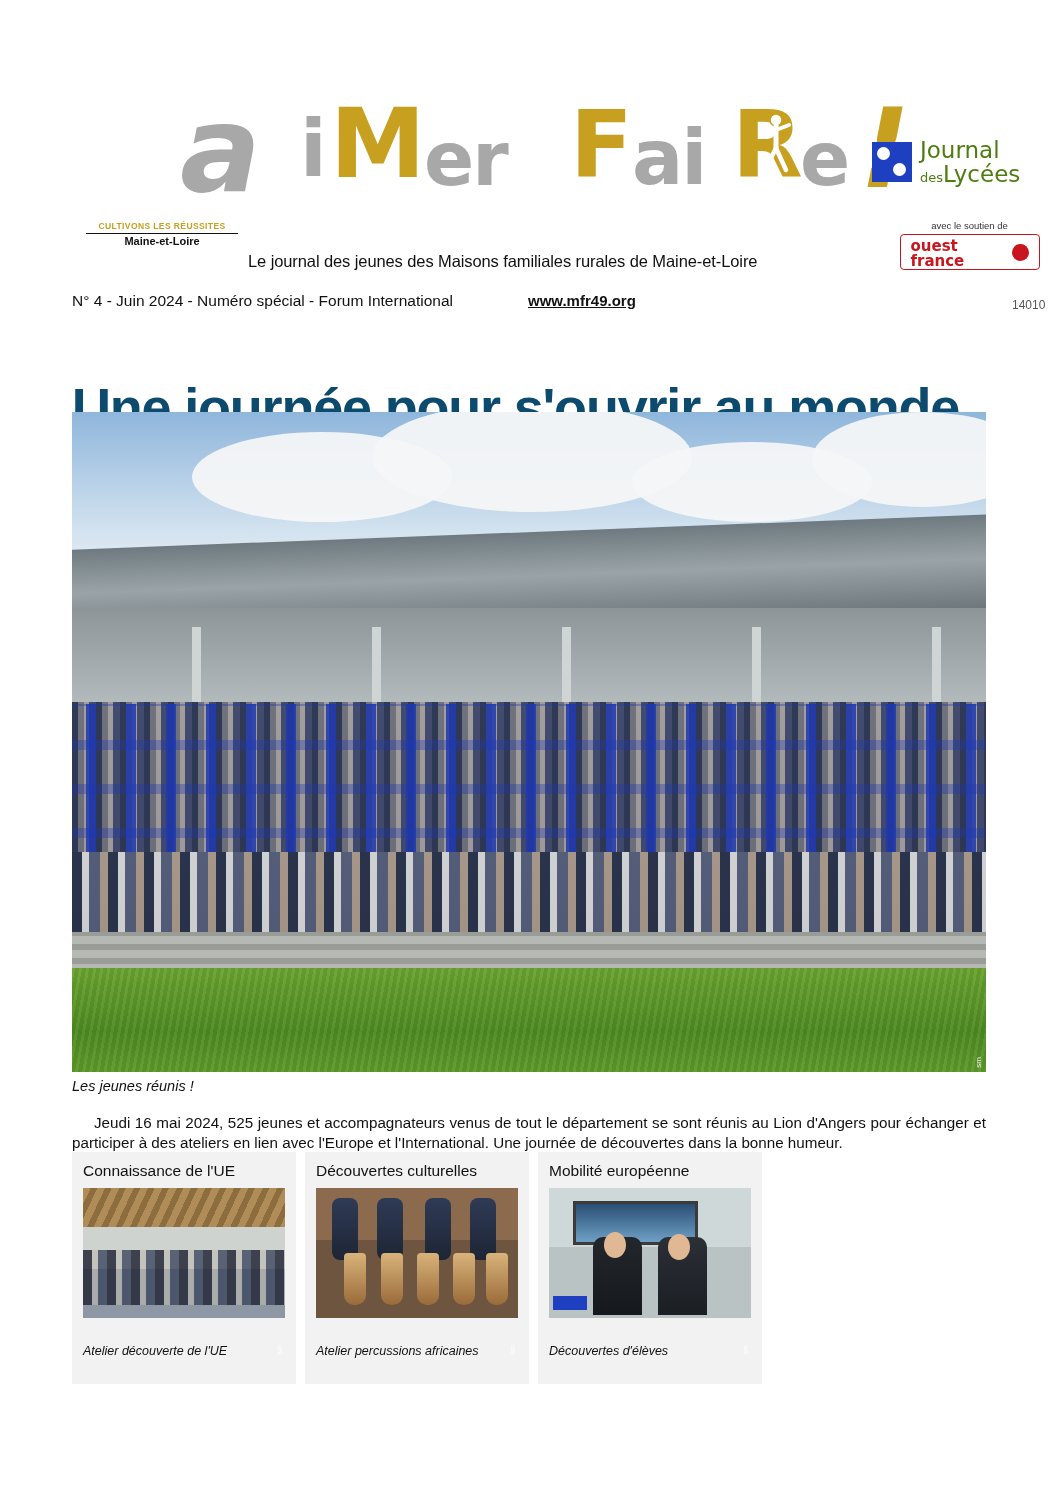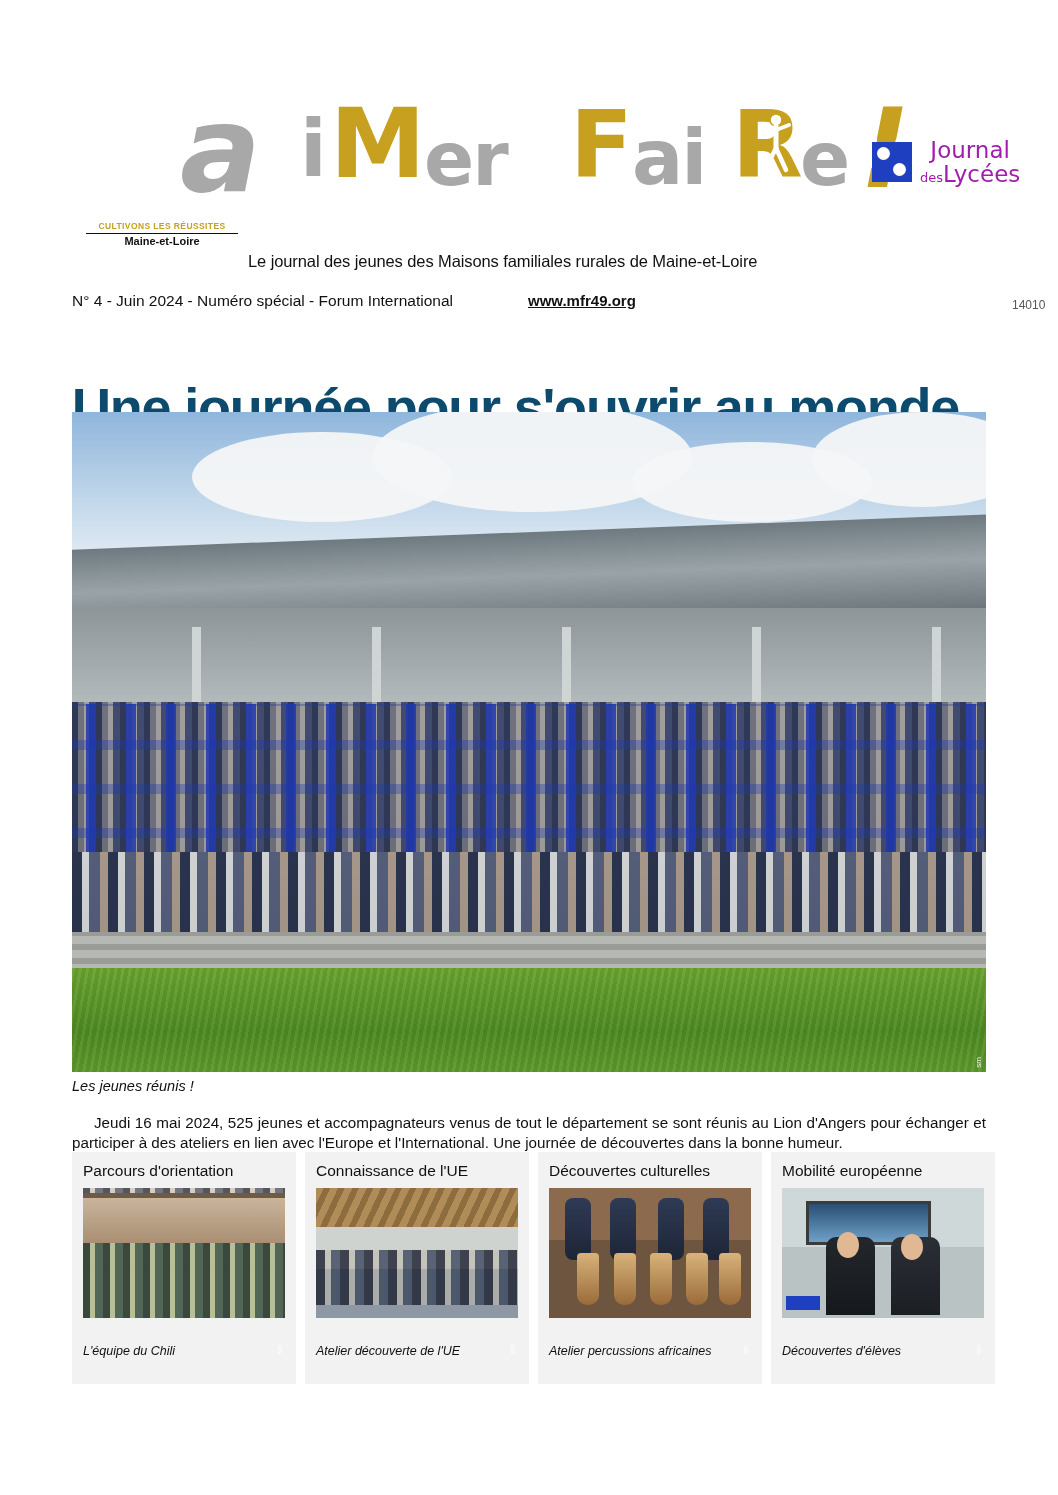"Journal" .jdl-text { color: #a21caf -> #4d7c0f; text-align: center -> none }
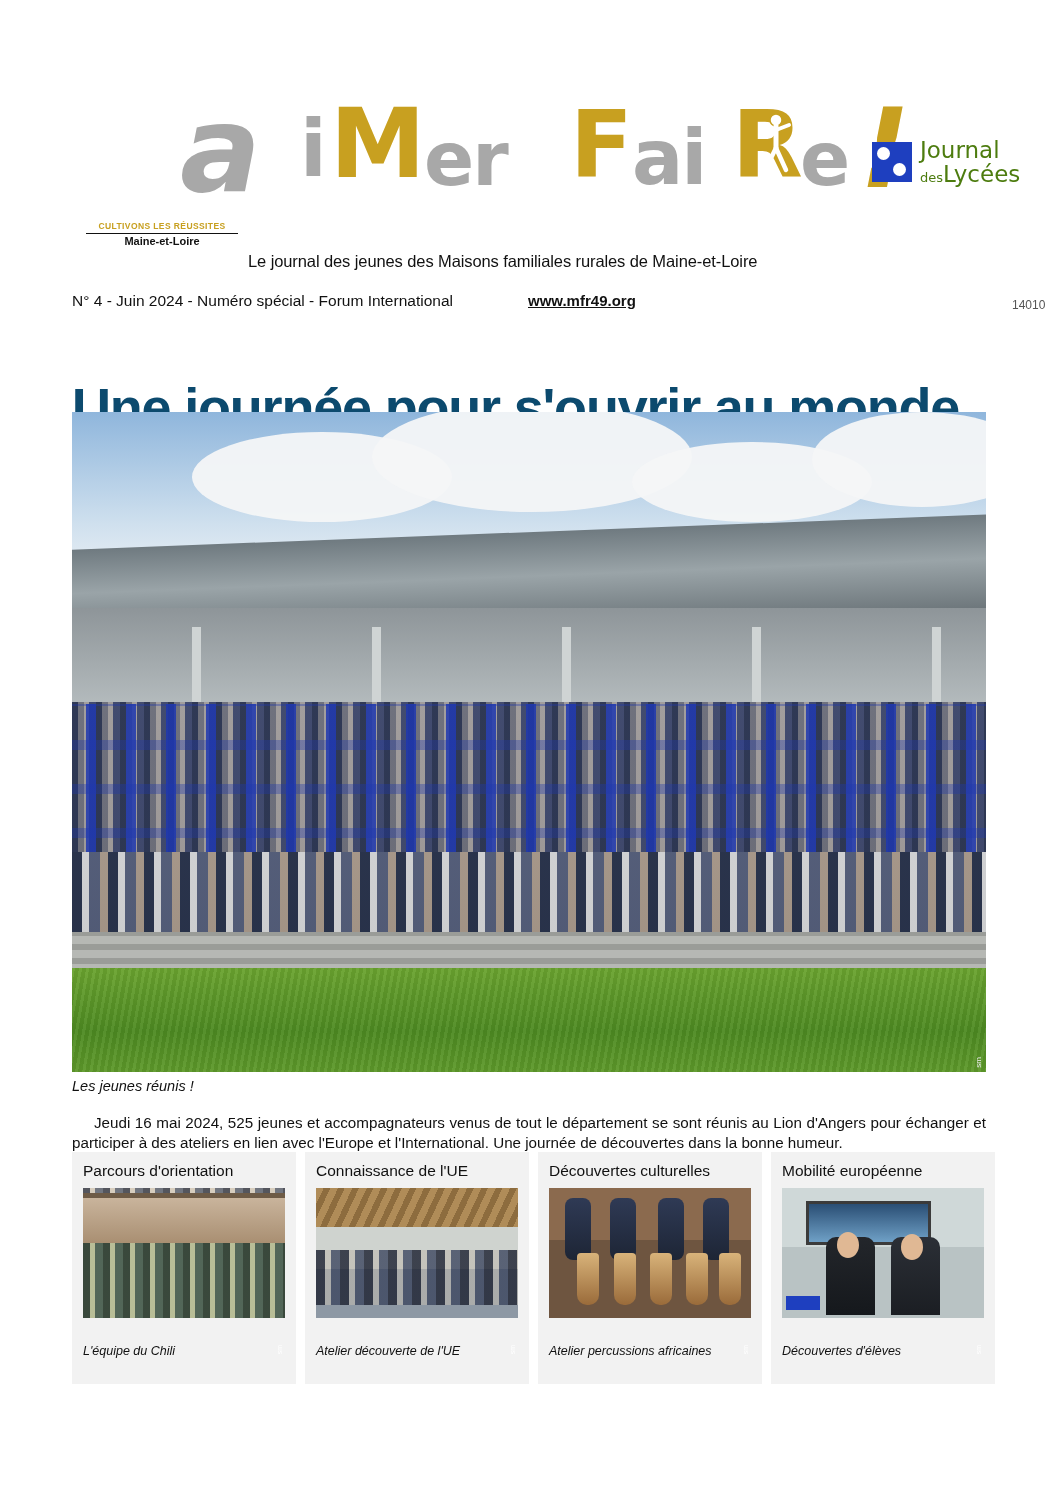"avec le soutien de" div.support { html: none -> <div> <div>avec le soutien de</div> <div> <div> <div>ouest</div> <div>france</div> </div> <div></div> </div> </div> }
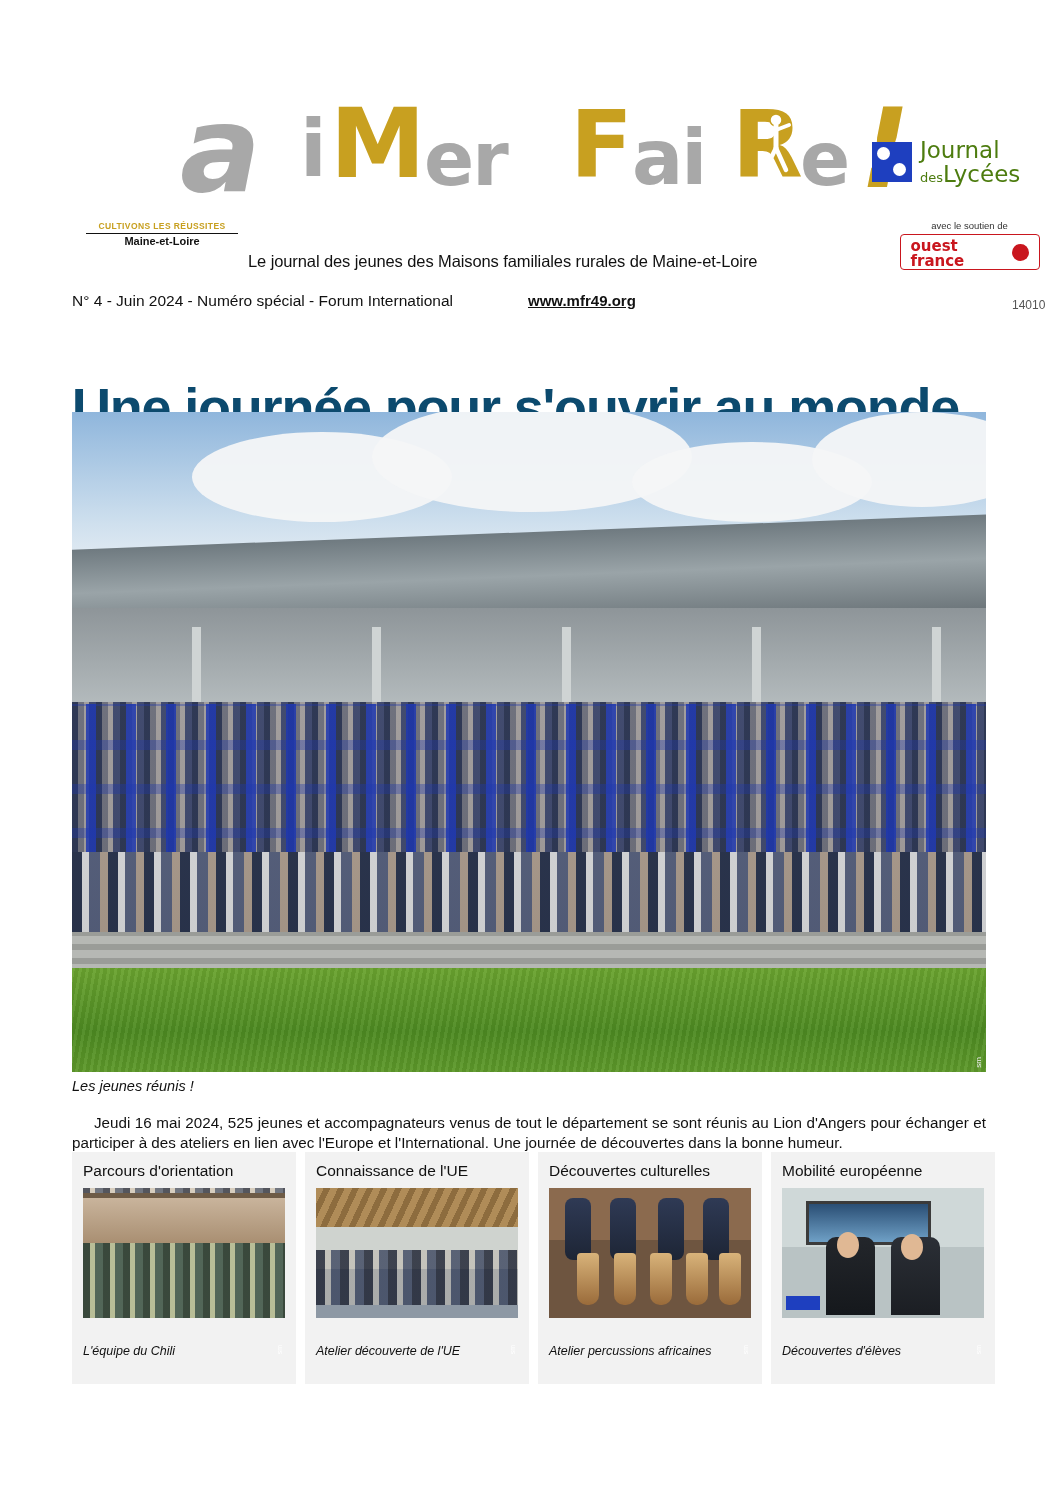"Parcours d'orientation" div.card { html: <div> <div>Parcours d'orientation</div> <div> <div> <div></div> <div></div> </div> </div> <div>L'équipe du Chili</div> <span>sm</span> </div> -> none }
